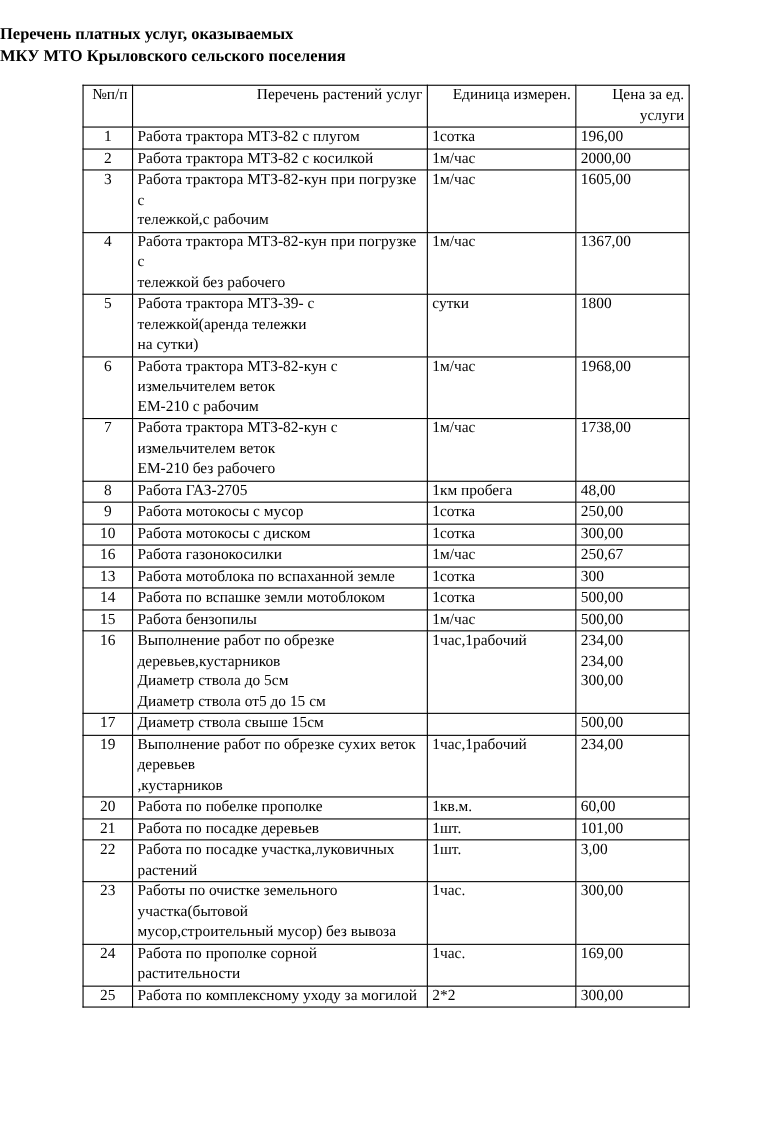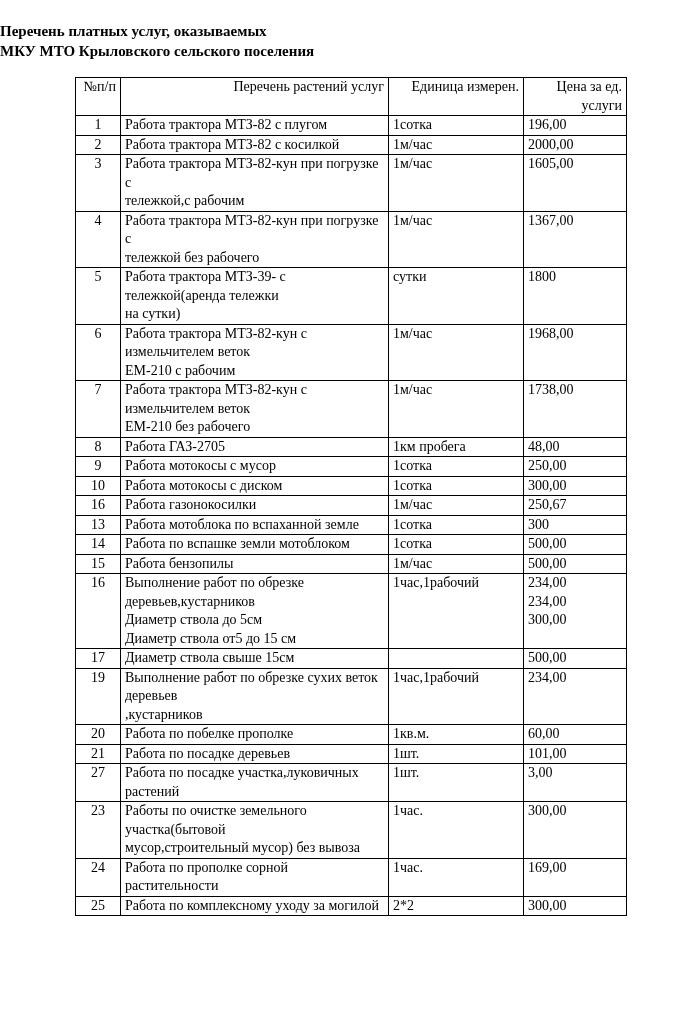"27" td.col-num { text: 27 -> 22 }
